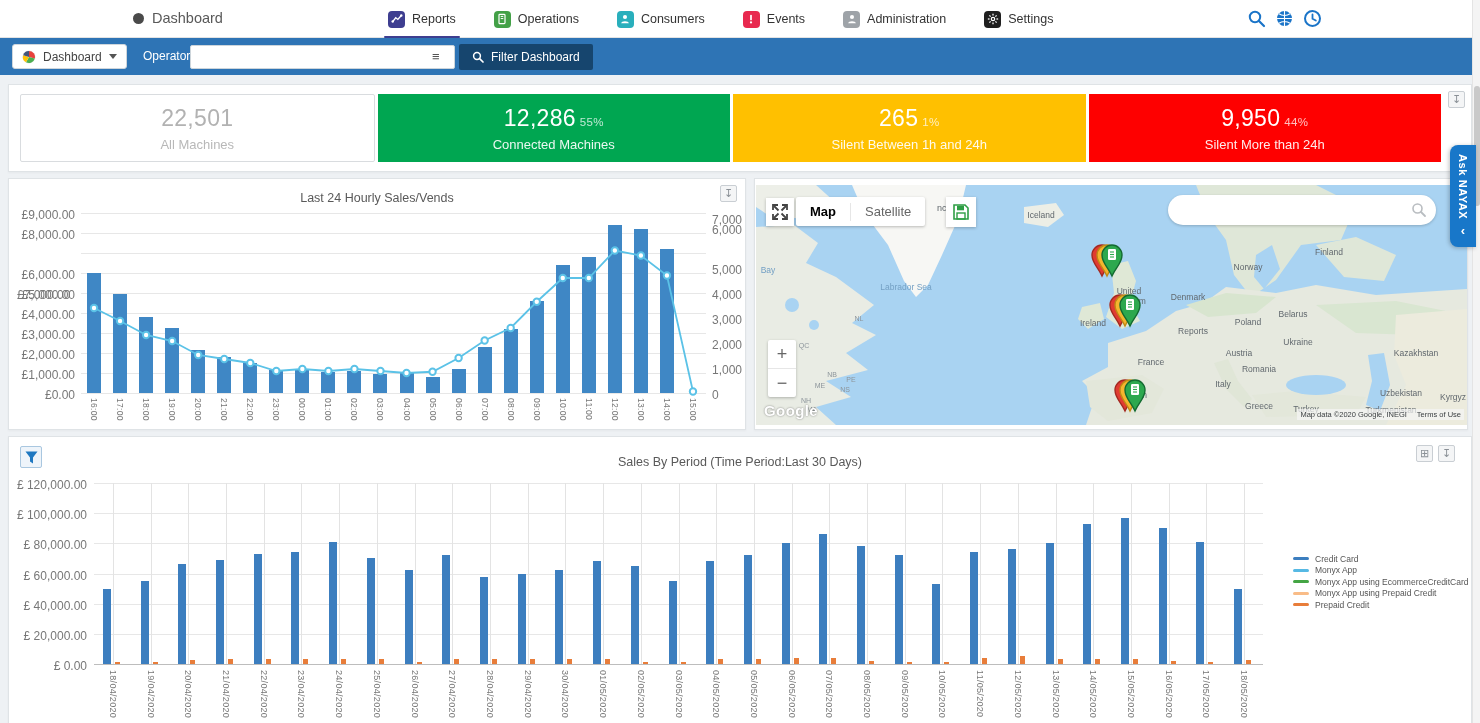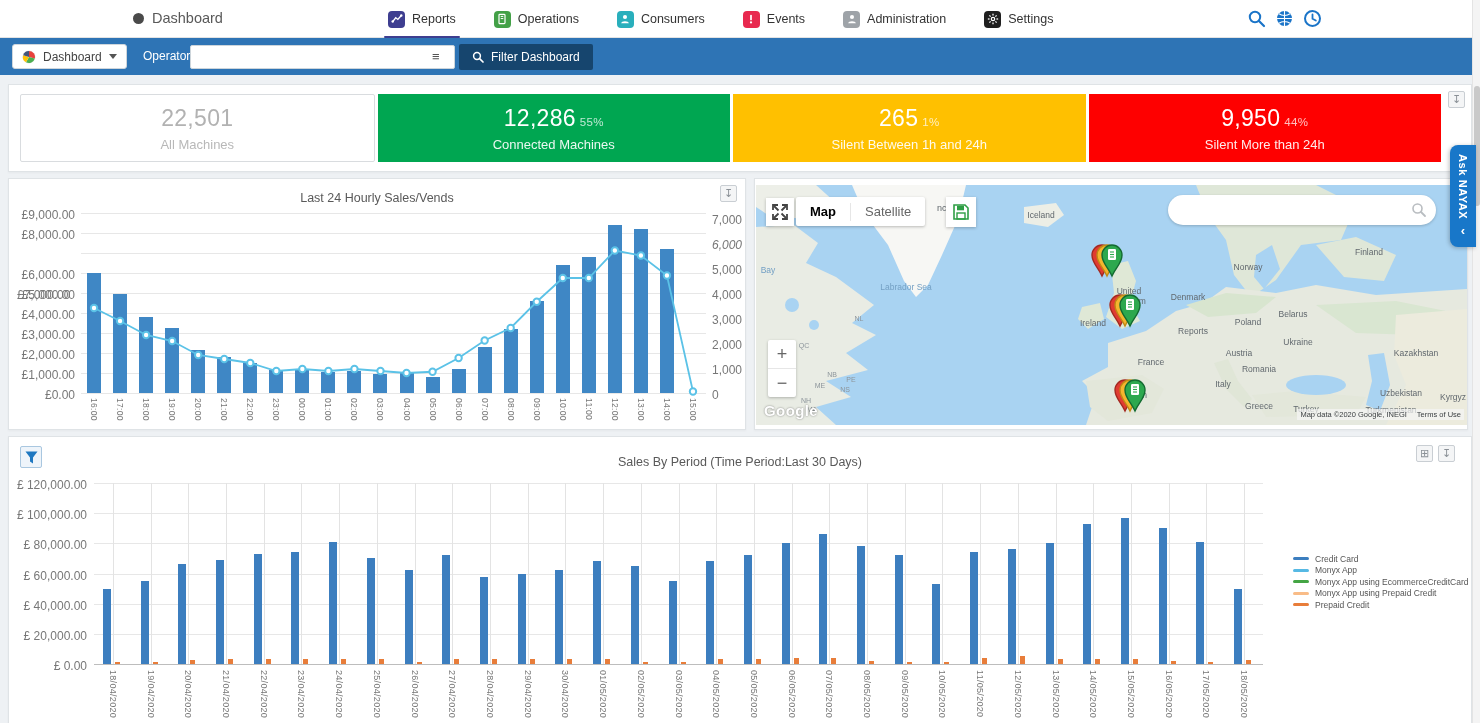"6,000" div.axis-lab { font-style: italic -> none; top: 59px -> 44px }
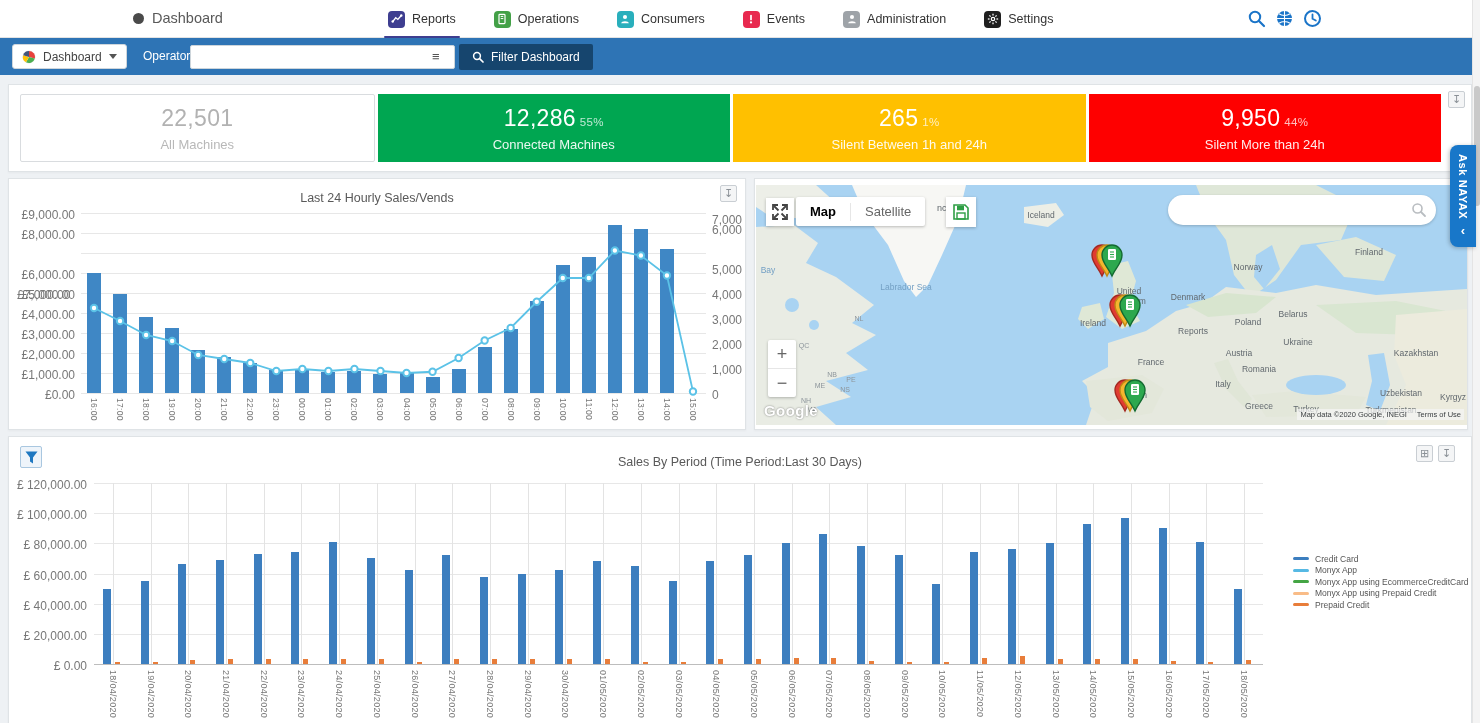"Finland" div.map-label { left: 613px -> 573px }
